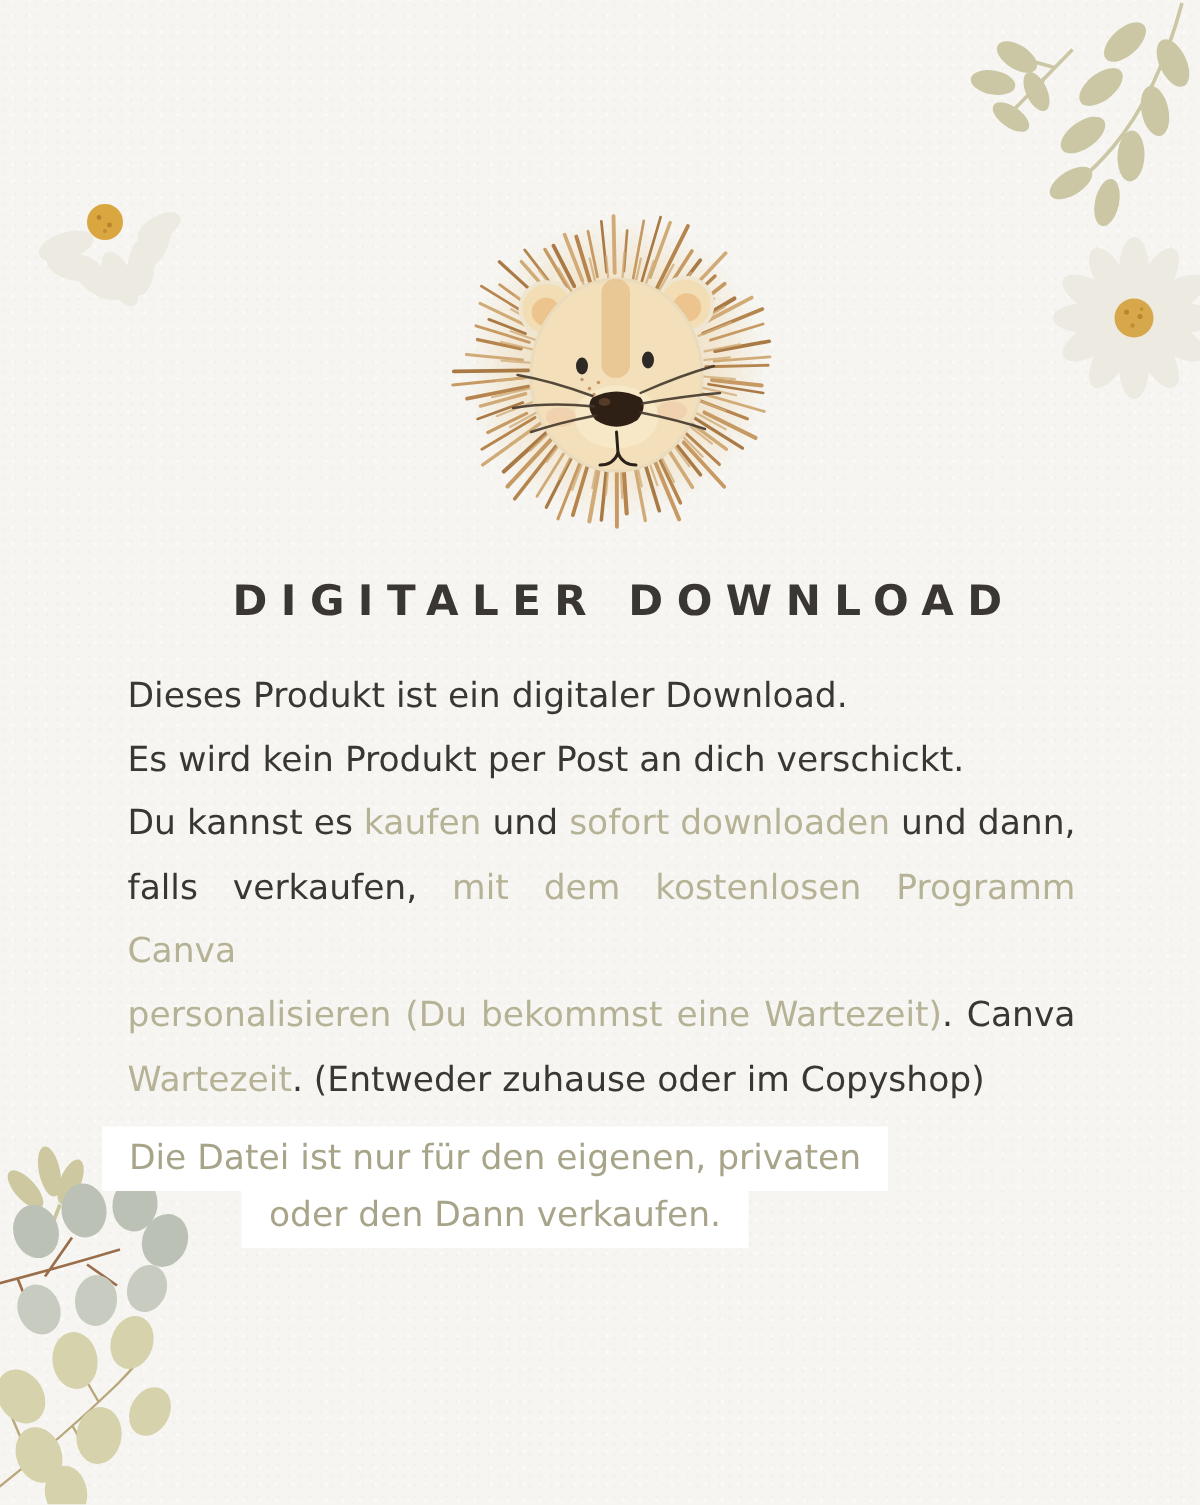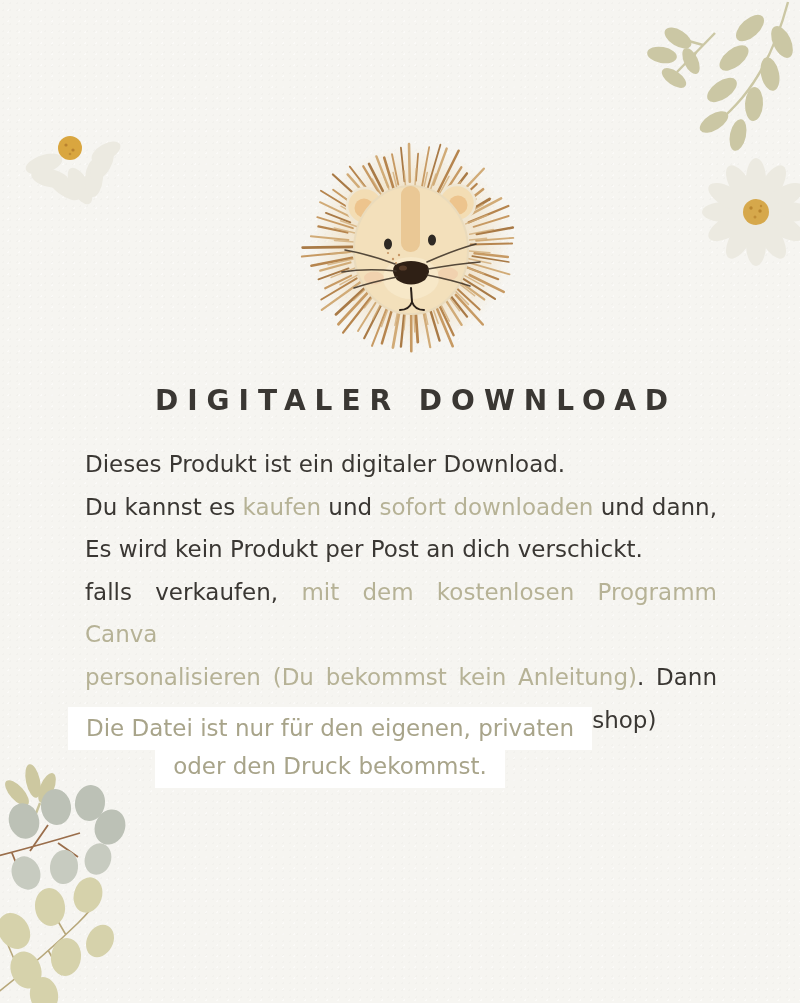"Du kannst es kaufen und" div.pline { order: before "Es wird kein Produkt per" -> after "Es wird kein Produkt per" }
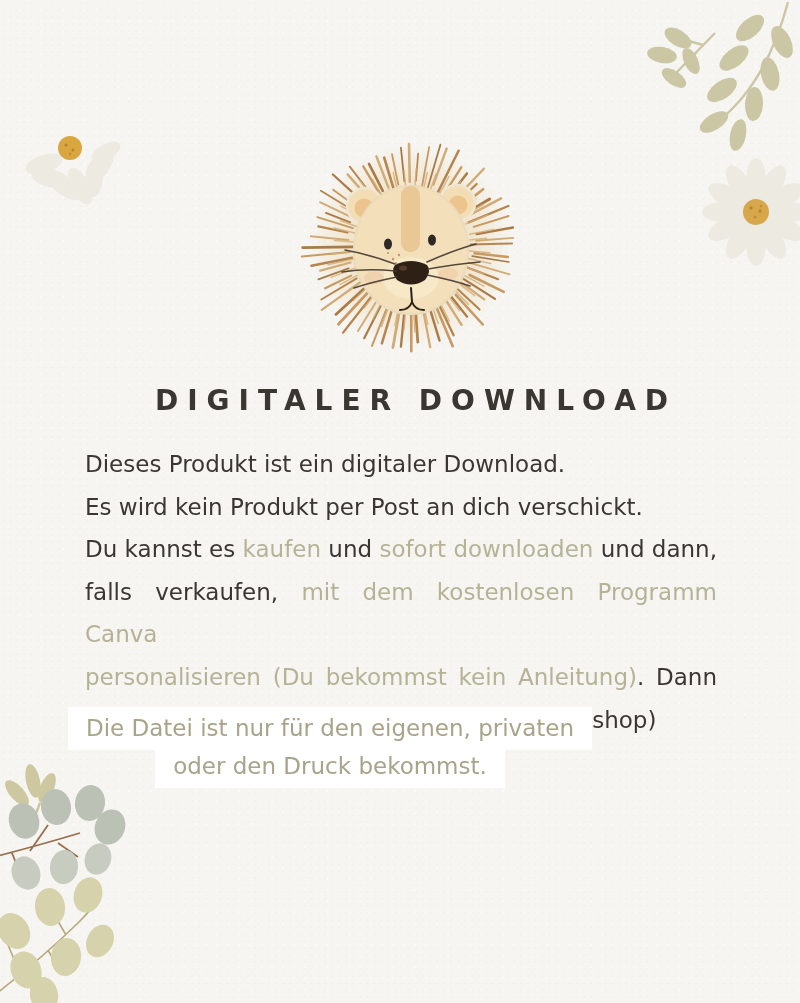"personalisieren (Du bekommst kein" span.sage { text: kein Anleitung -> eine Wartezeit }
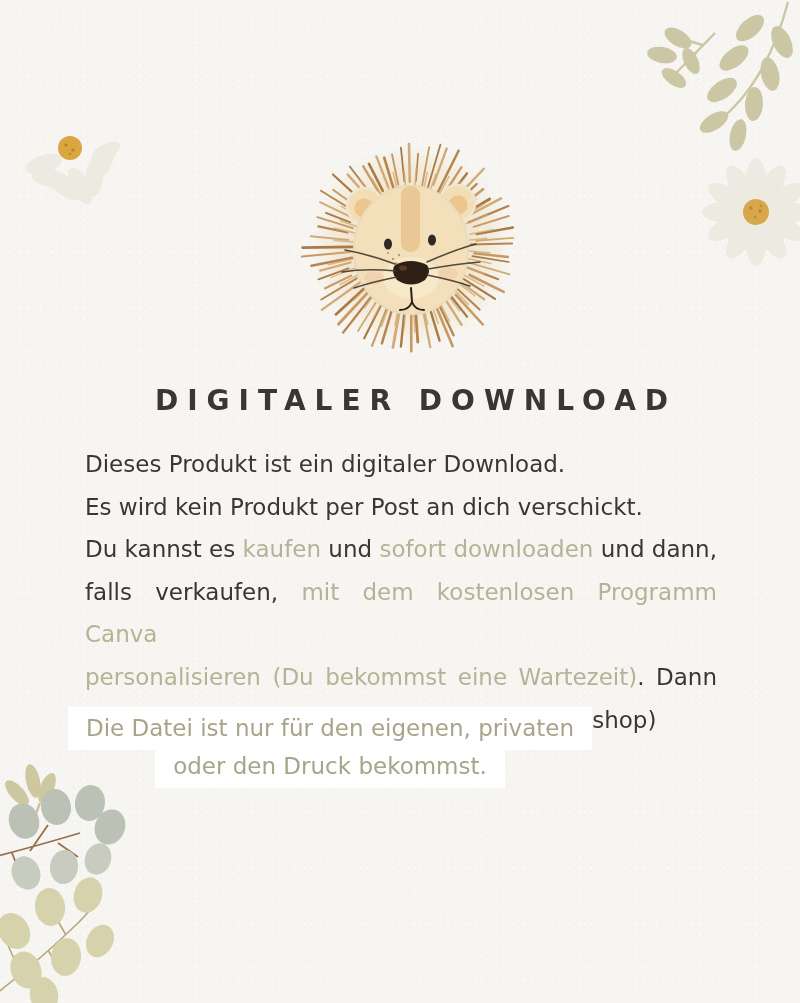"Dann" span.dark { text: Dann -> Canva }
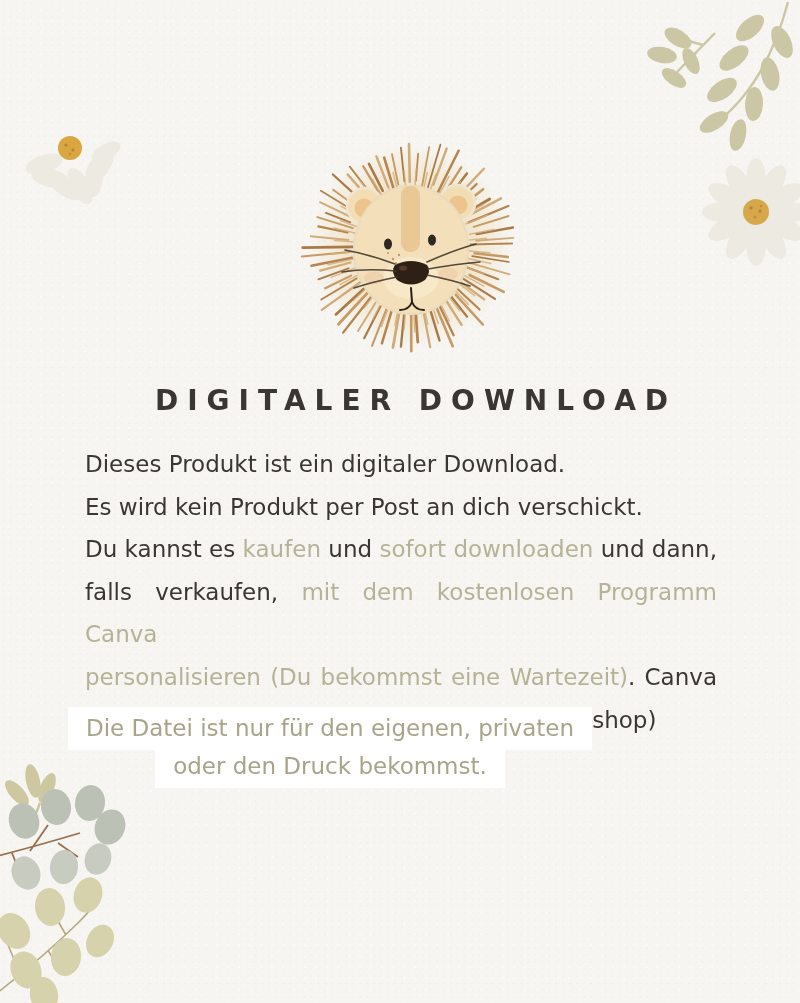"Die Datei ist nur für" .notice { top: 709px -> 753px }
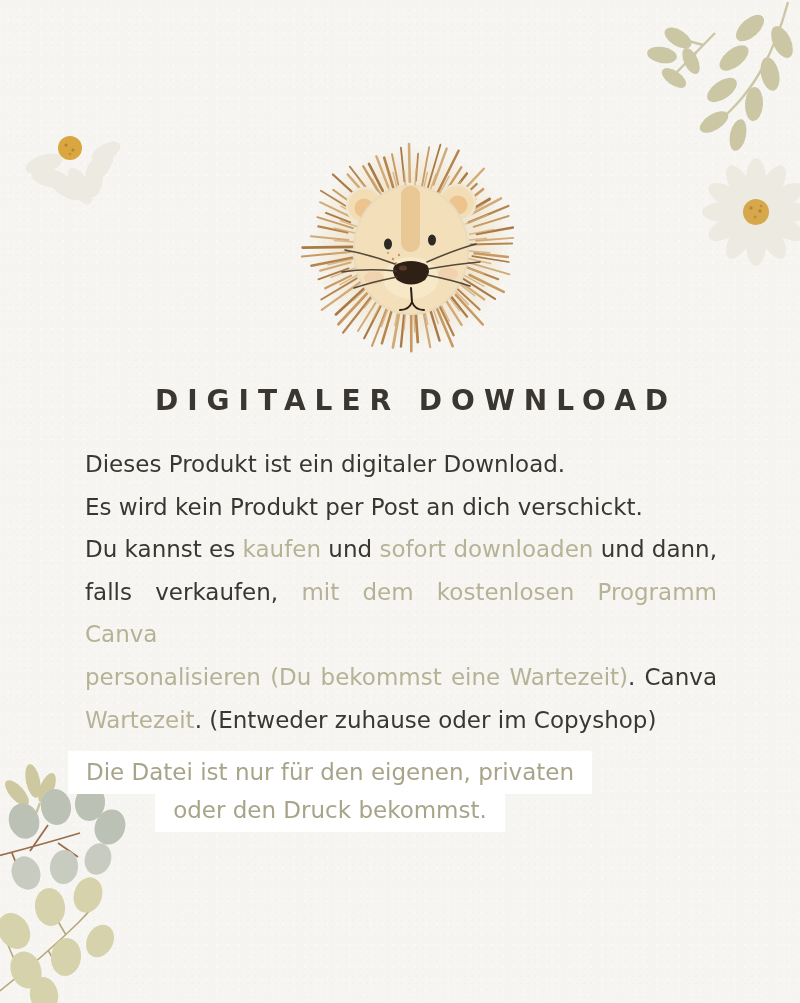"oder den Druck bekommst." span { text: Druck bekommst -> Dann verkaufen }
